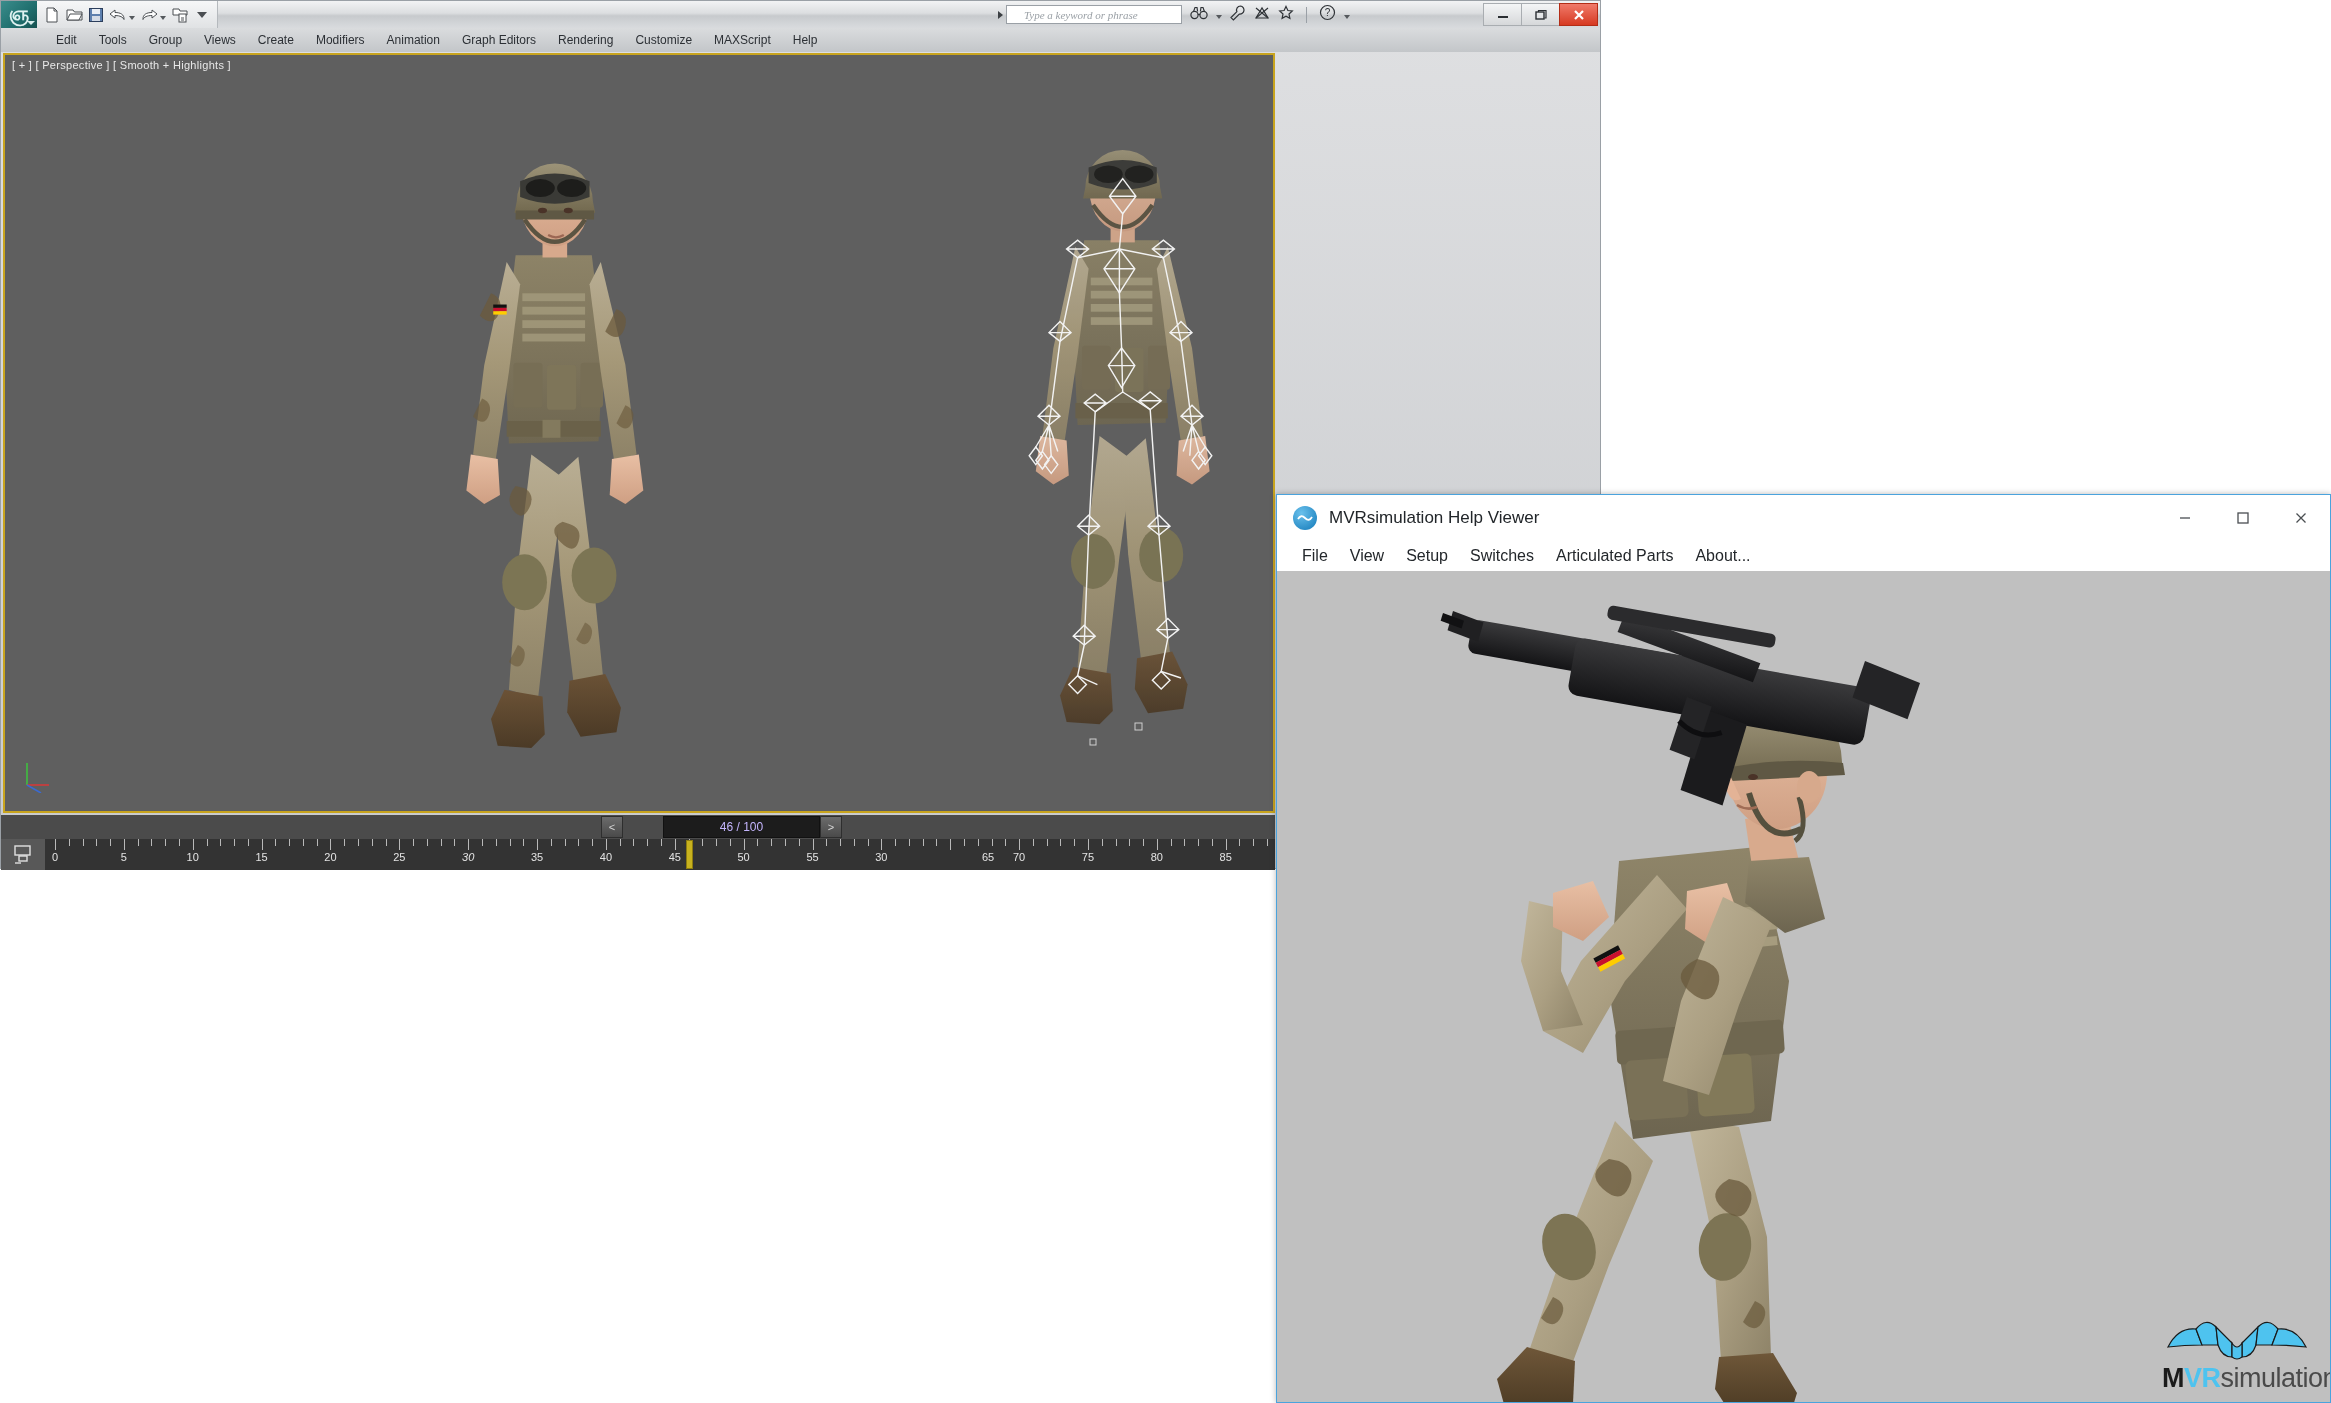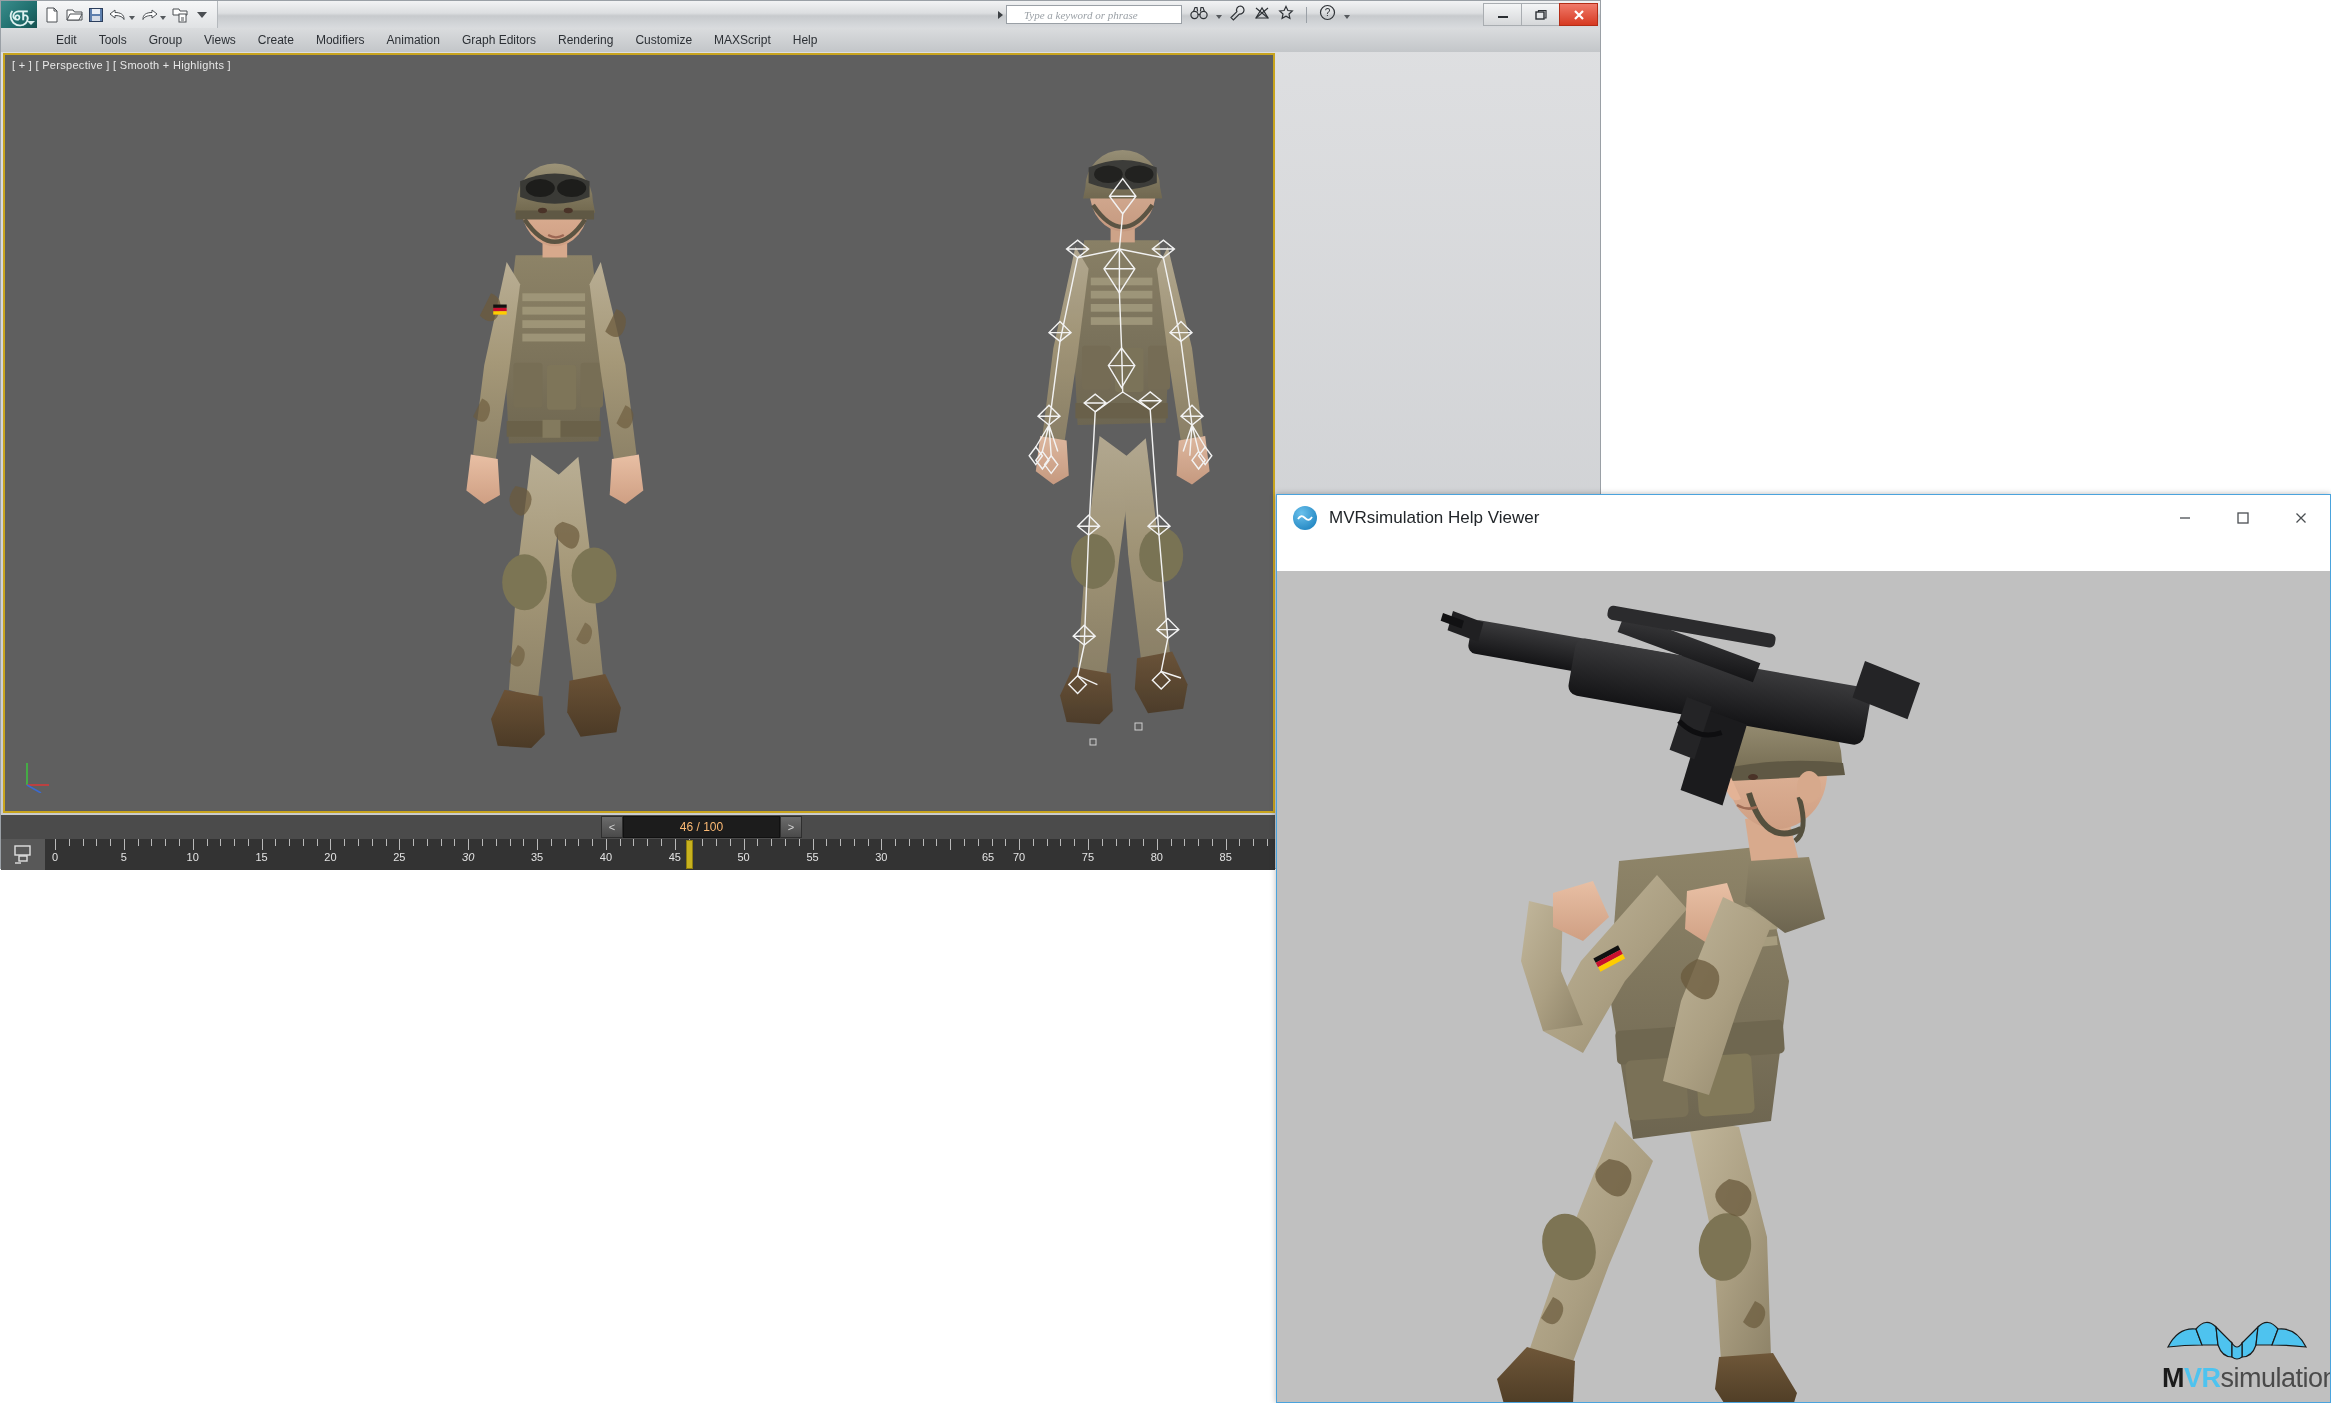"File" div { html: none -> <div> <div>File</div> <div>View</div> <div>Setup</div> <div>Switches</div> <div>Articulated Parts</div> <div>About...</div> </div> }
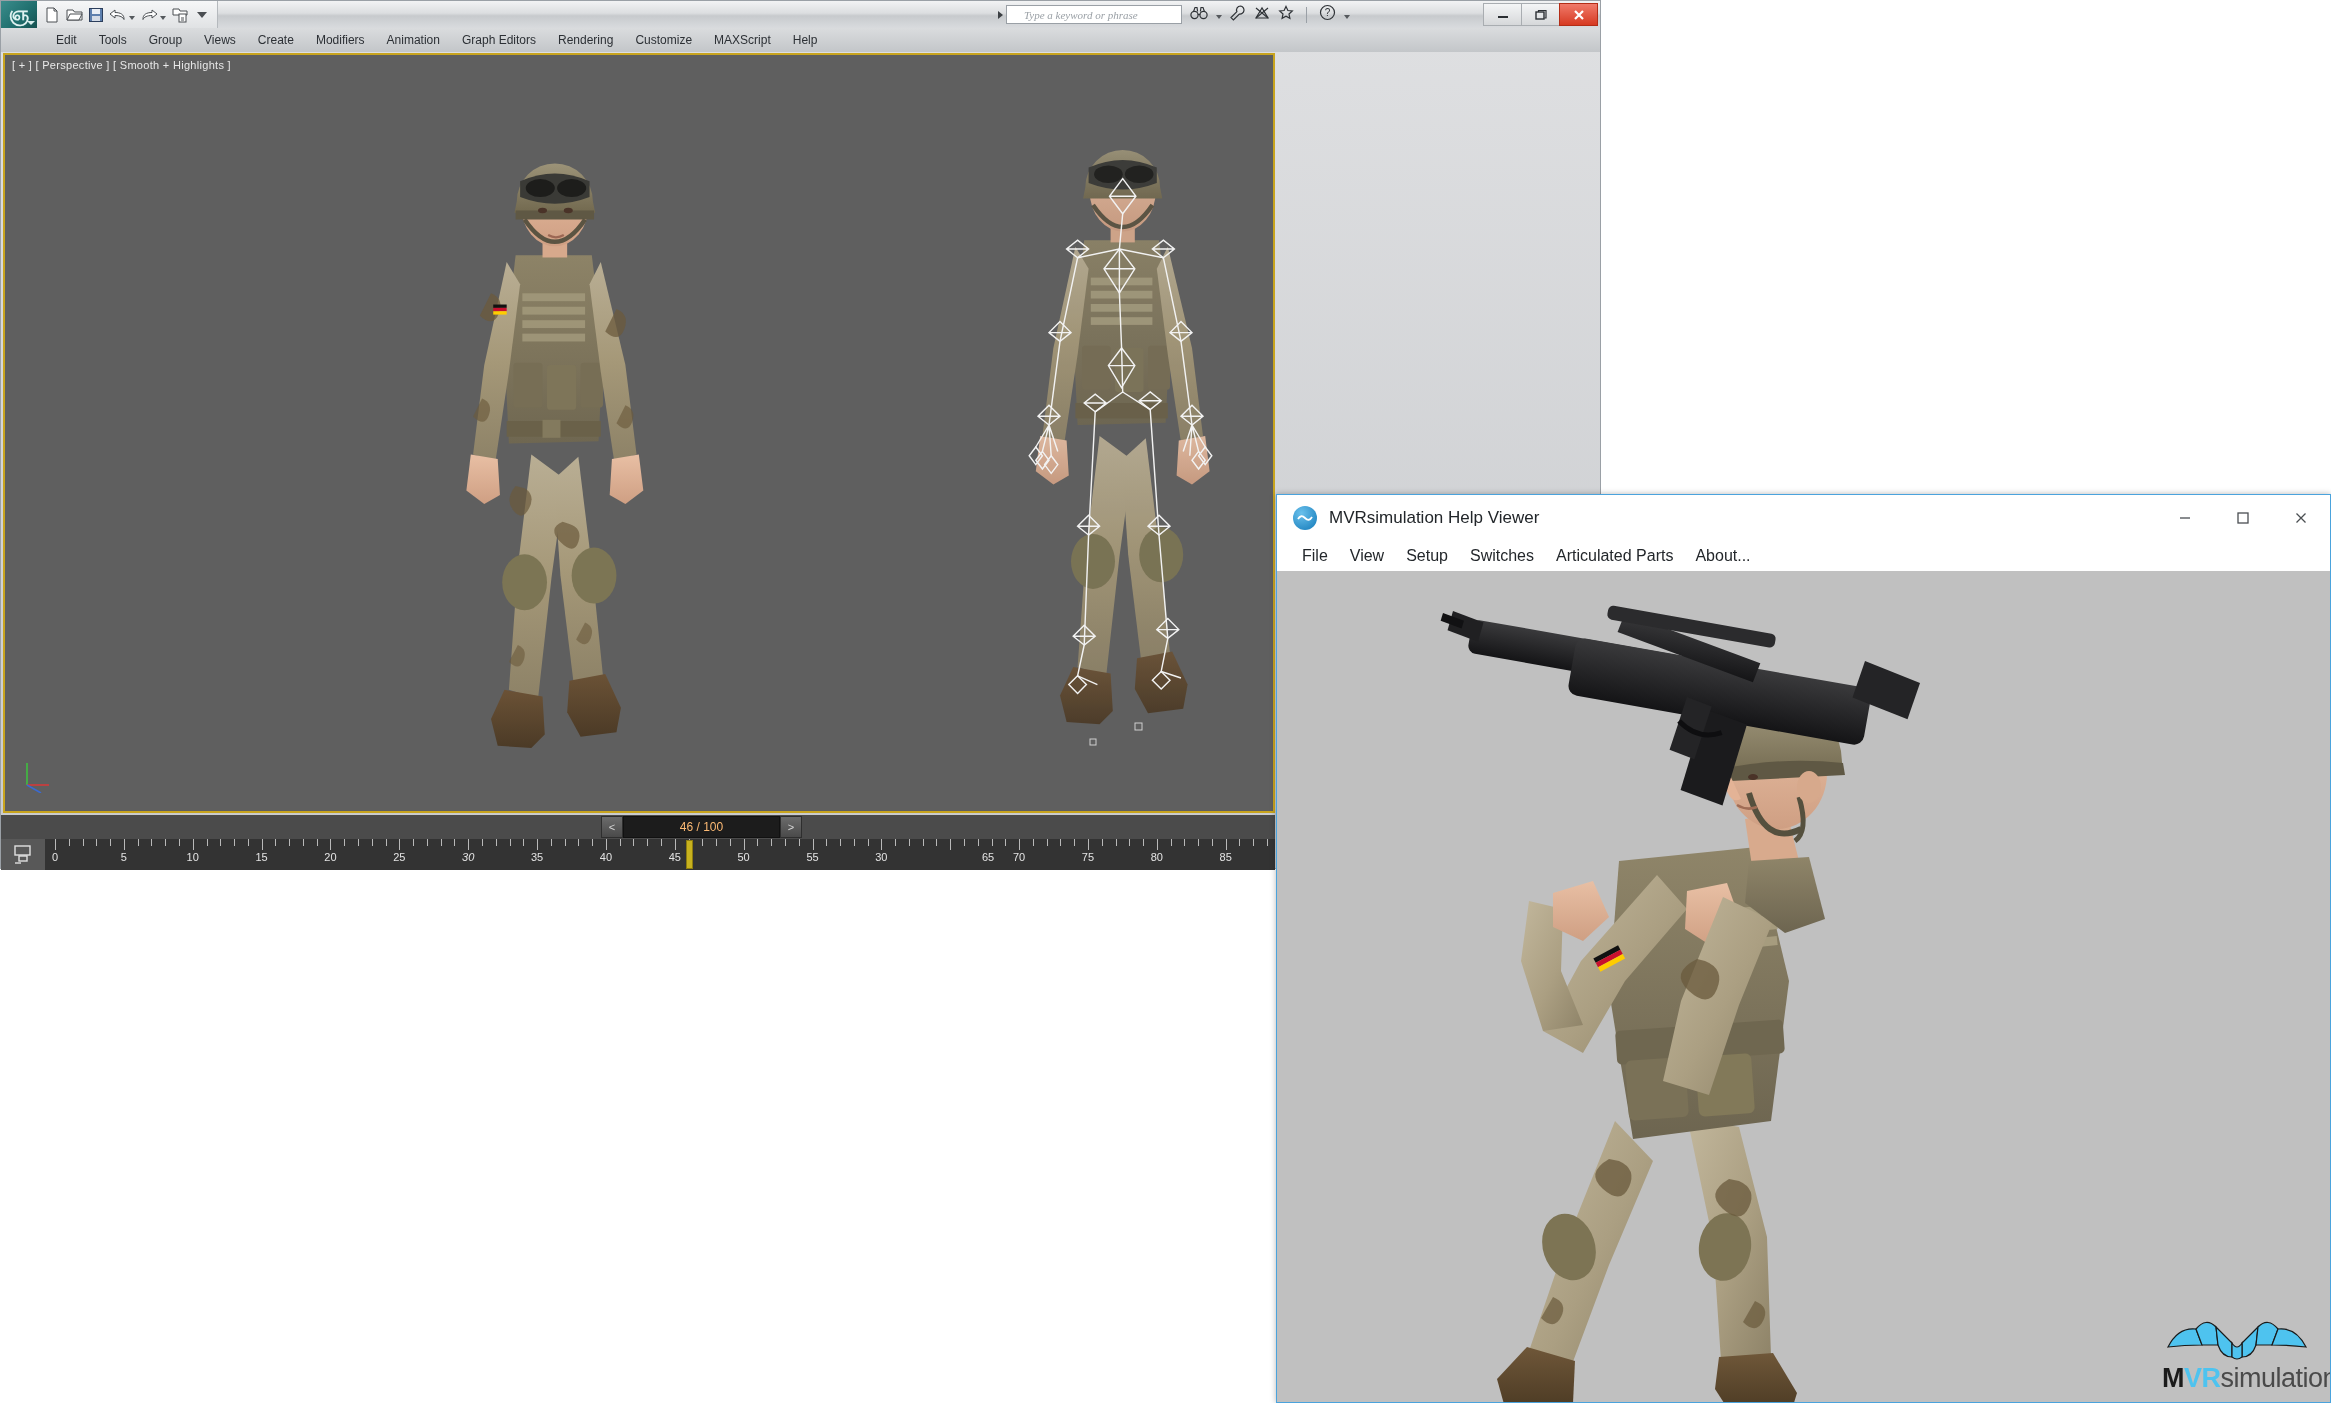"46 / 100" #frame-readout { color: #fdba74 -> #c4b5fd; margin-left: none -> 40px }
